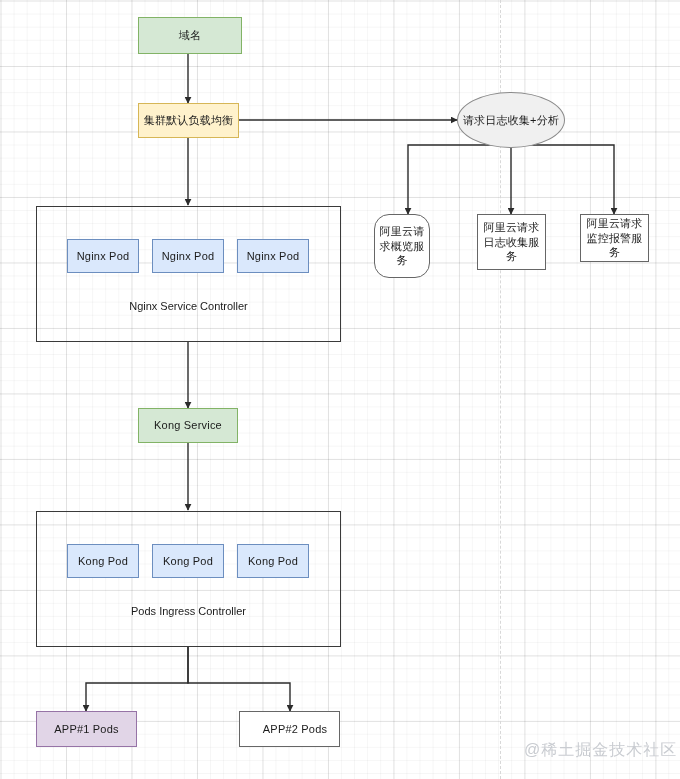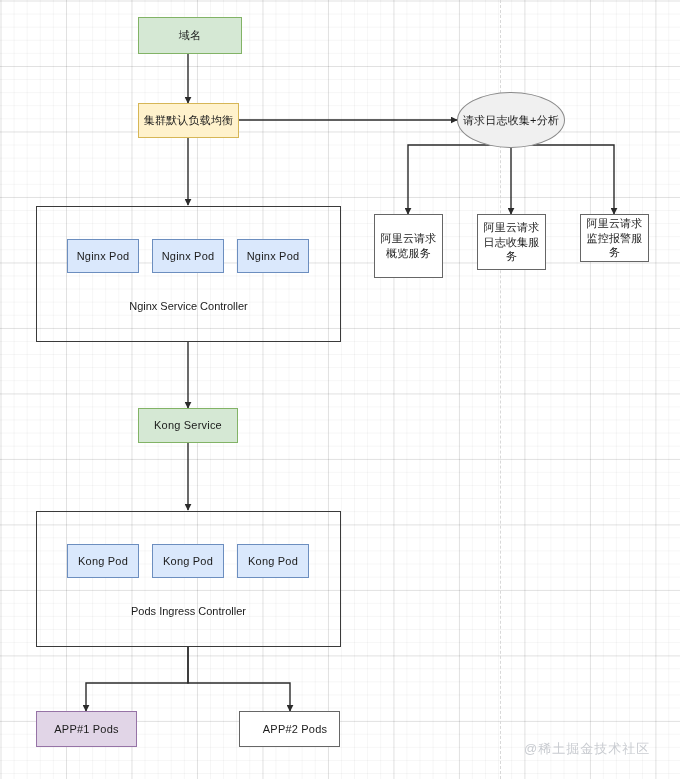"阿里云请求概览服务" div.node { border-radius: none -> 15px; width: 69px -> 56px }
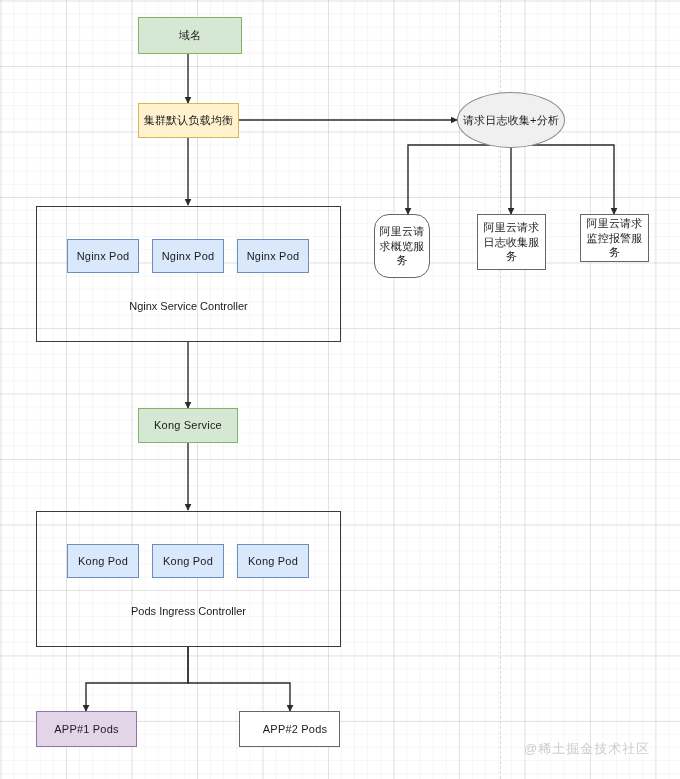"@稀土掘金技术社区" .watermark { font-size: 13px -> 16px }
